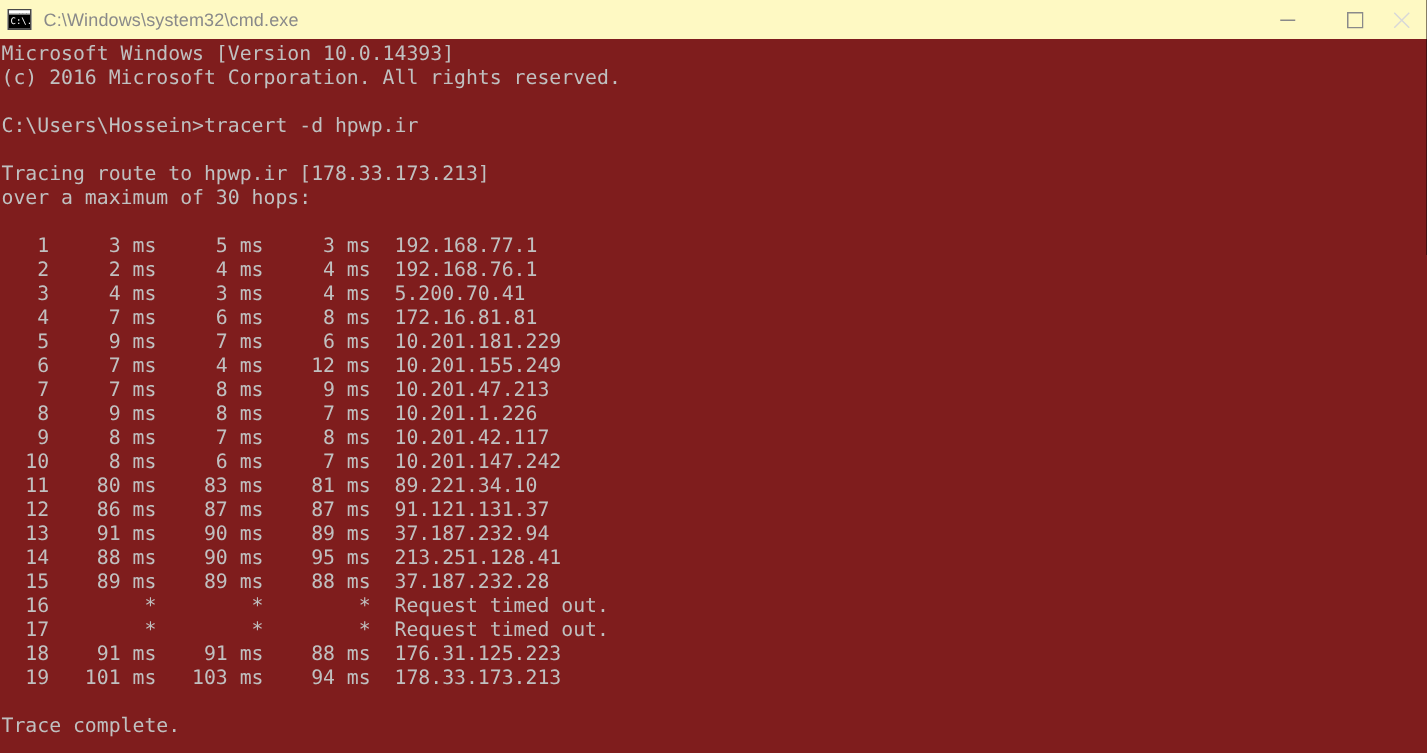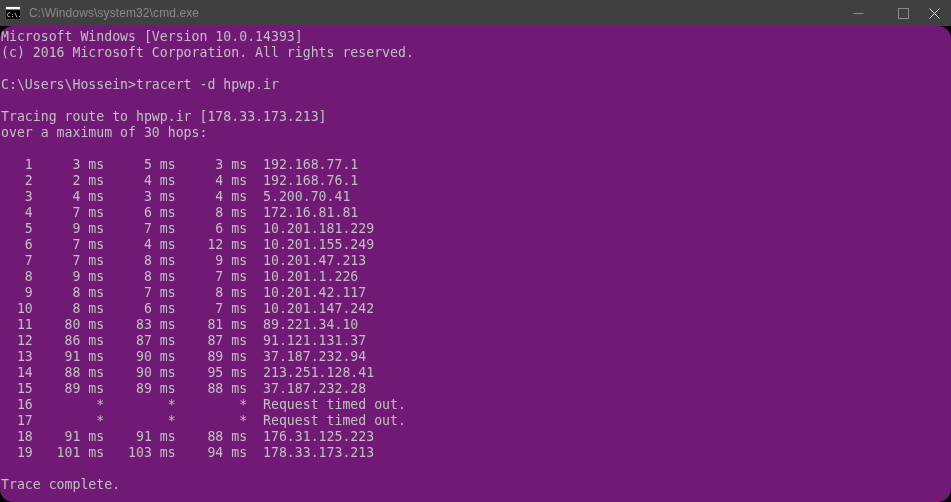"C:\Windows\system32\cmd.exe" #titlebar { background: #404040 -> #fef9c3 }
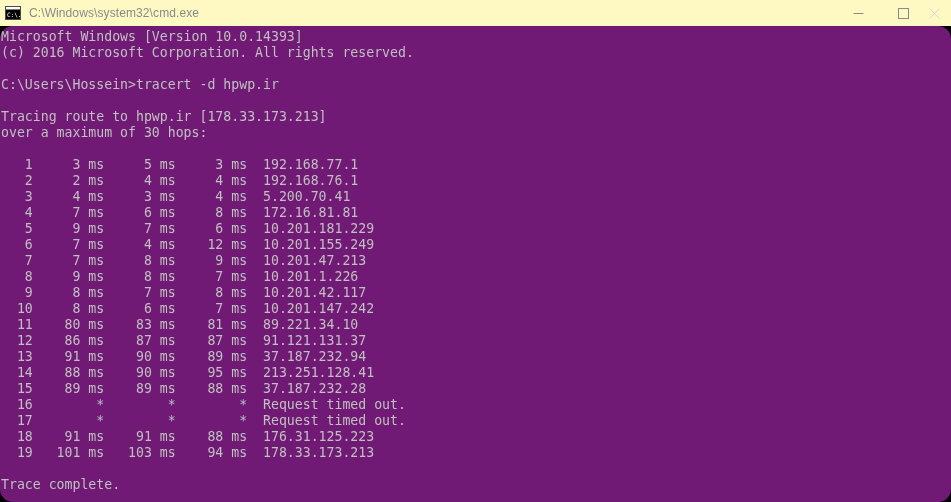"Microsoft Windows [Version 10.0.14393]" #console { background: #701a75 -> #7f1d1d; border-radius: 13px -> none }
